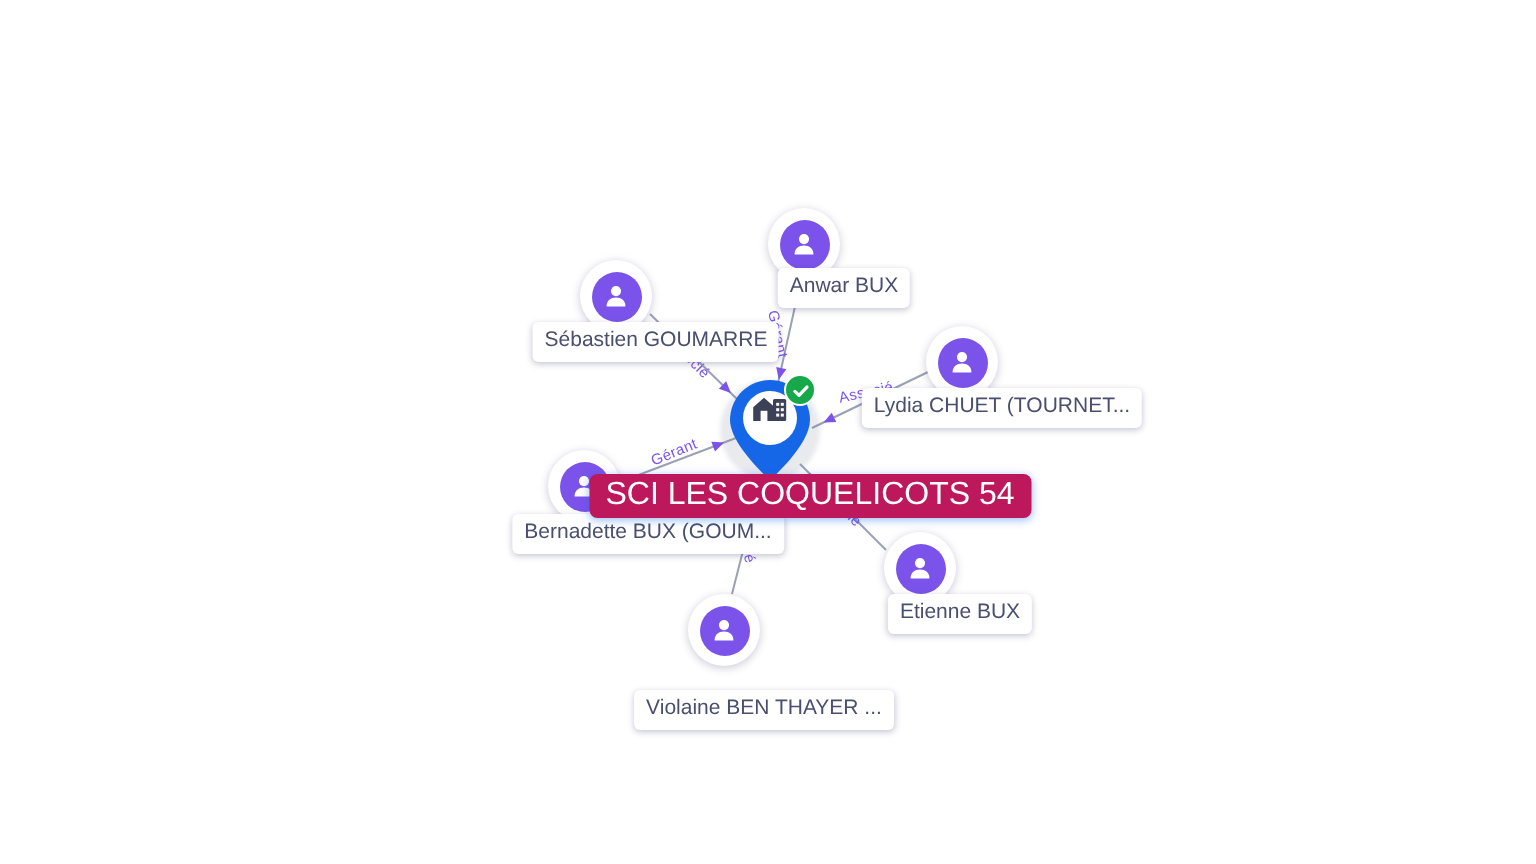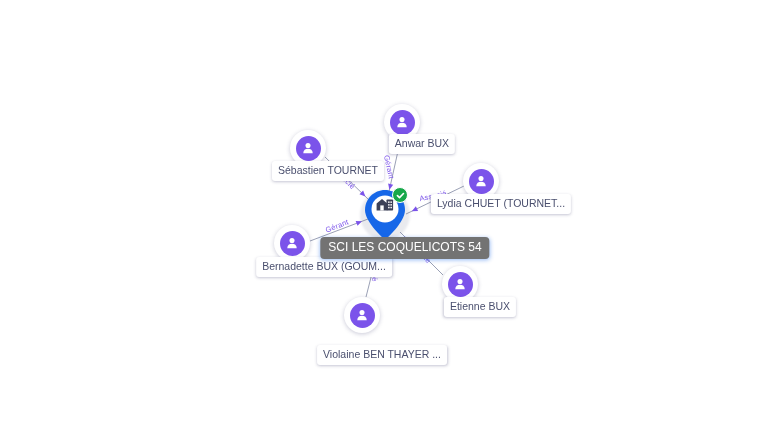"Sébastien TOURNET" div.node-label { text: TOURNET -> GOUMARRE }
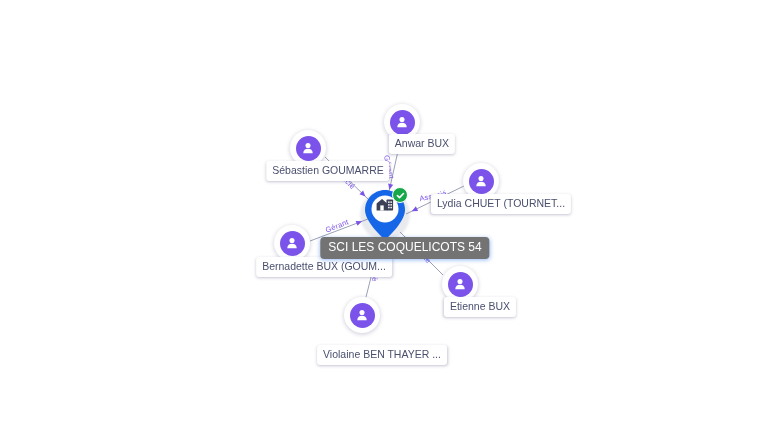"SCI LES COQUELICOTS 54" .node-label.center { background: #737373 -> #be185d; font-size: 12px -> 16px }
